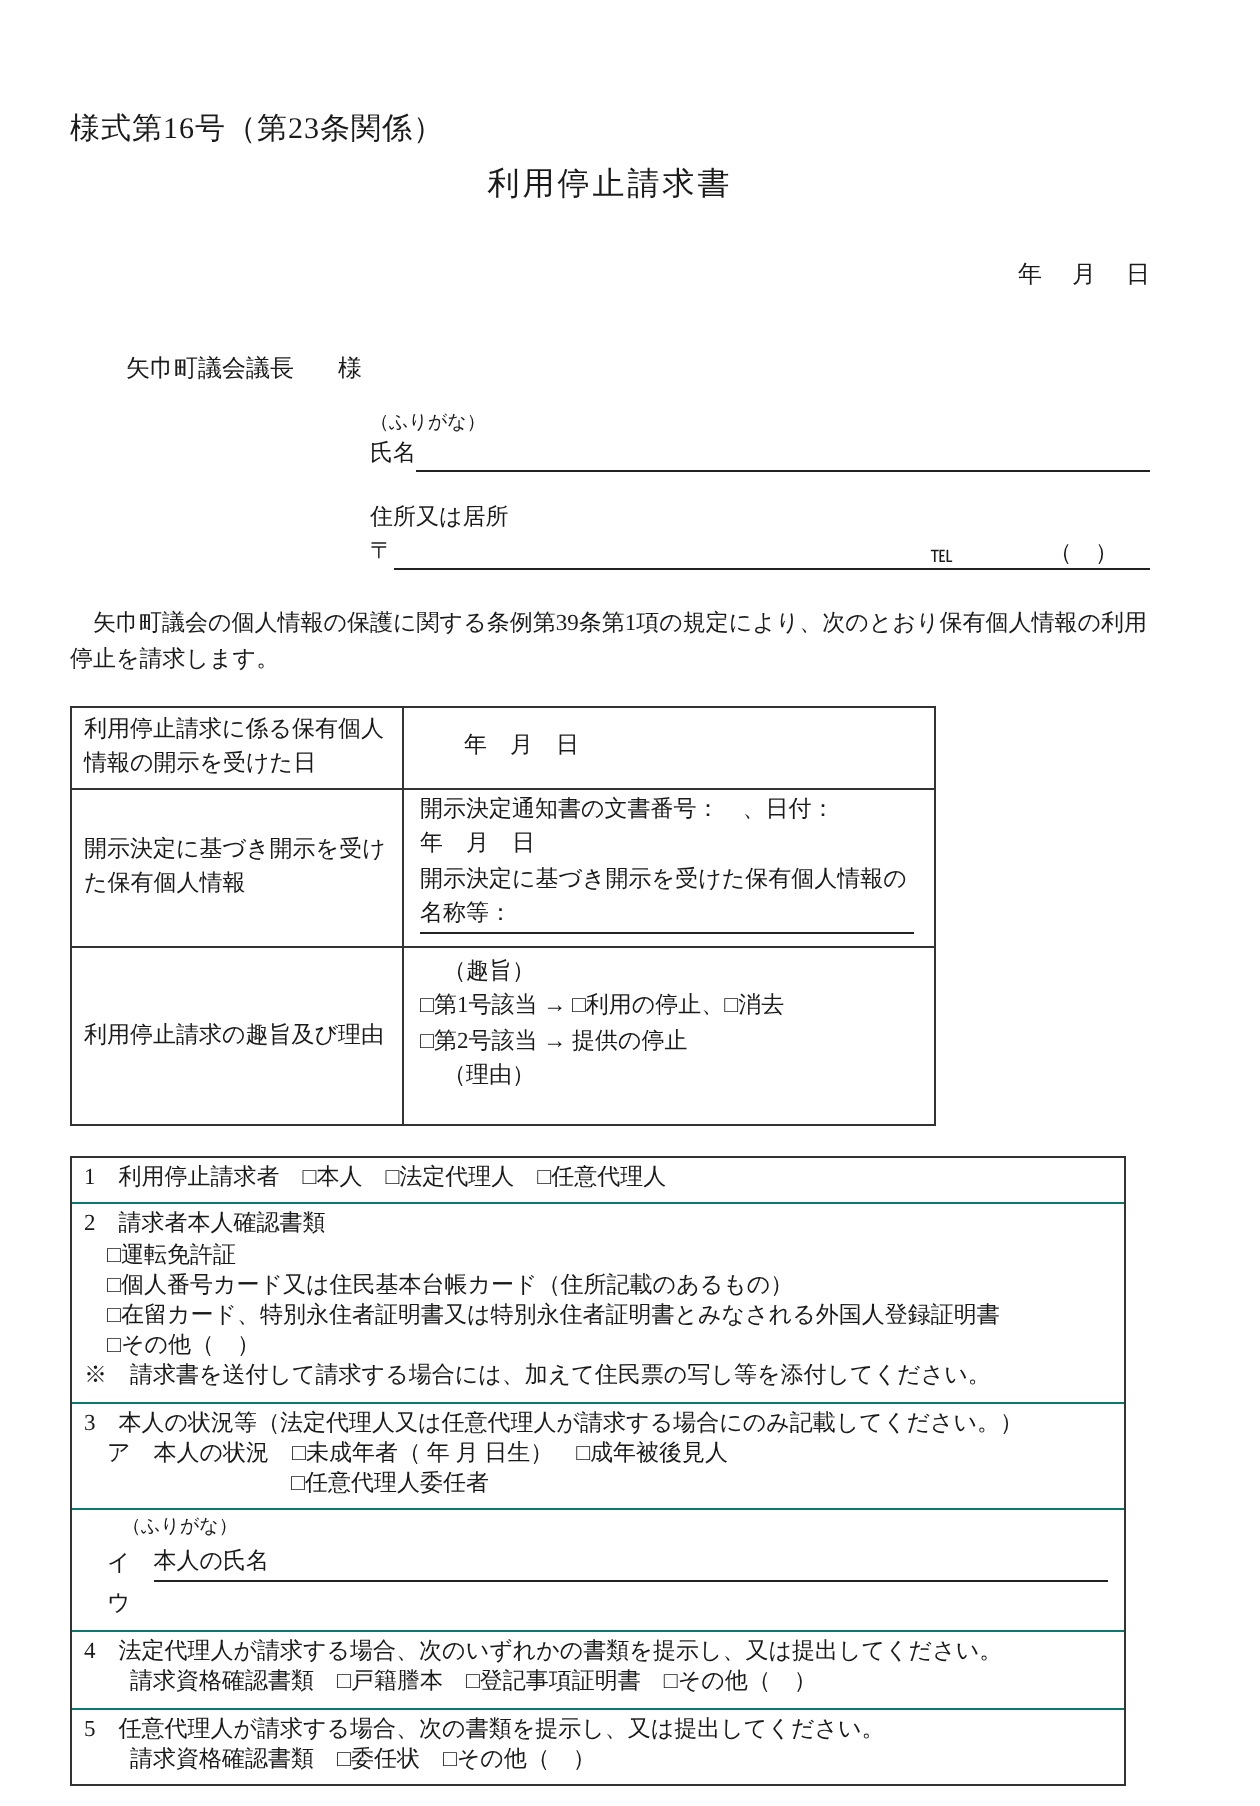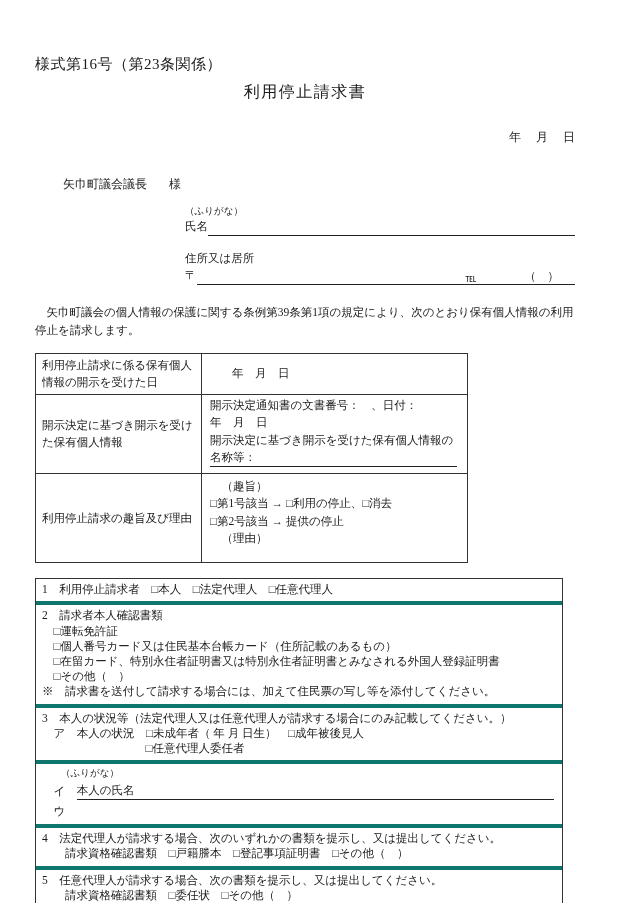"2 請求者本人確認書類" .t2row { border-top: 4px solid #0f766e -> 1px solid #0f766e }
